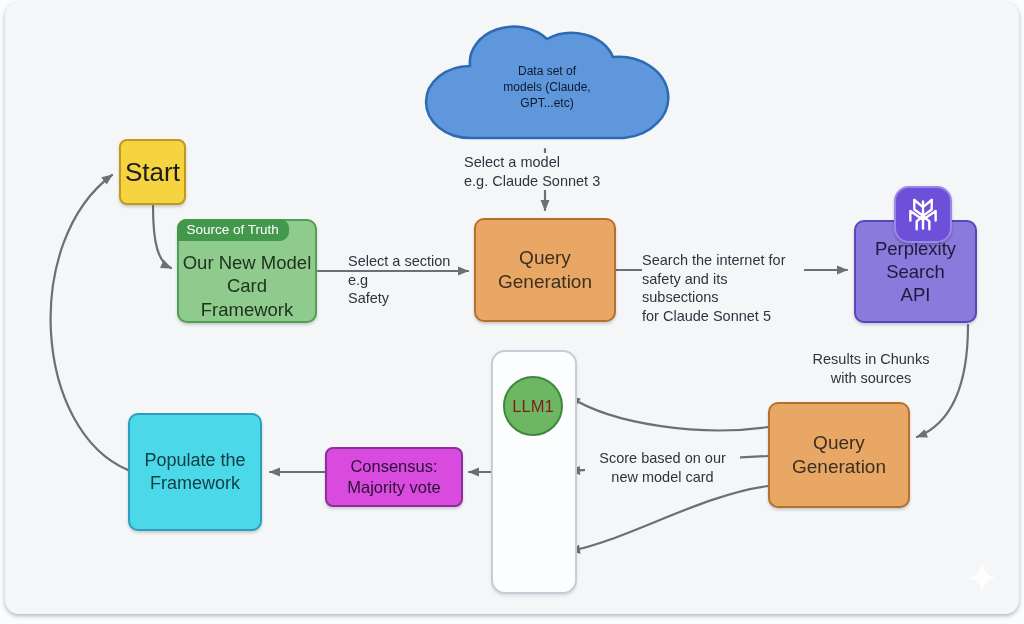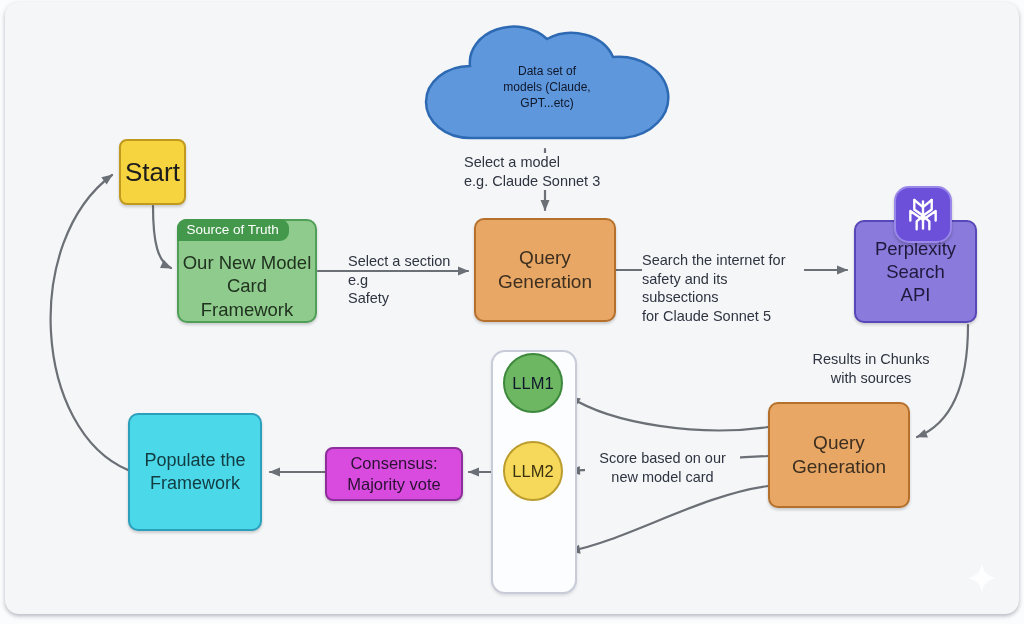"LLM1" .llm1 { color: #0f172a -> #7f1d1d; top: 1px -> 24px }
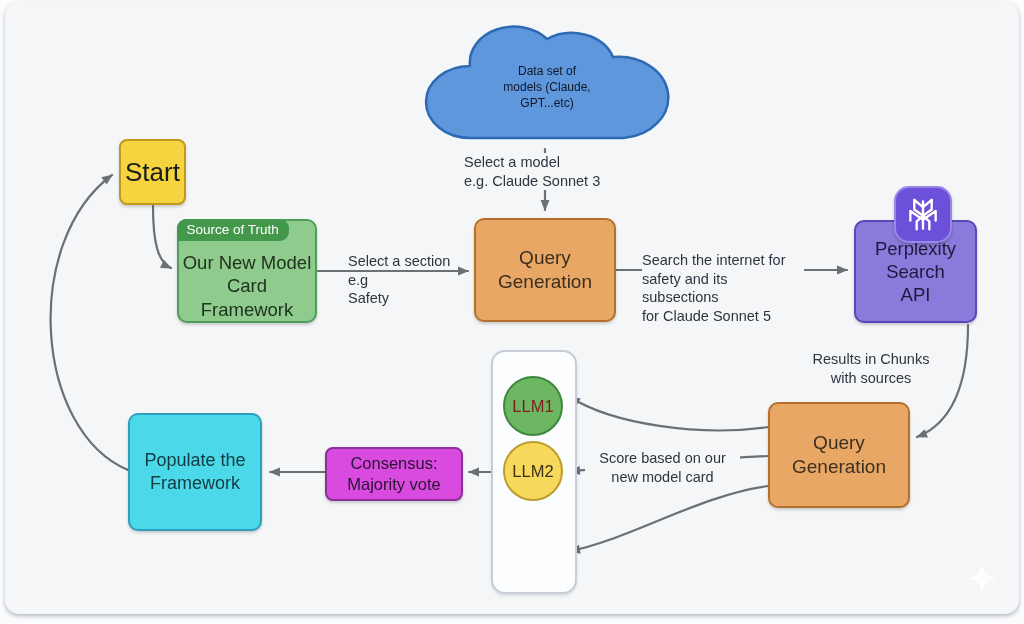"Consensus:" .consensus { height: 54px -> 60px }
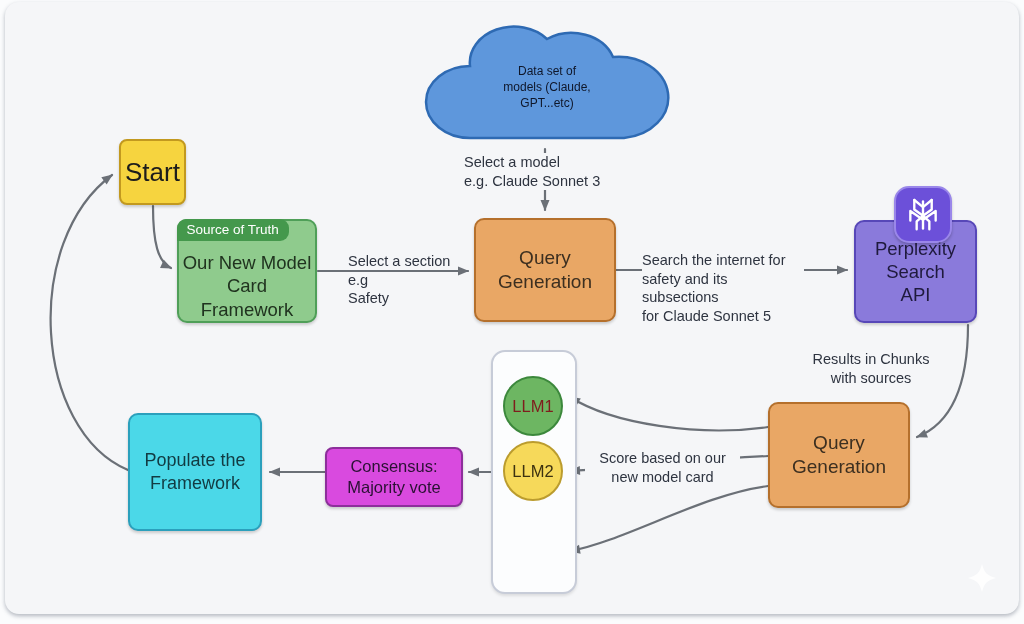"LLM2" div.circle { html: <div>LLM2</div> -> none }
